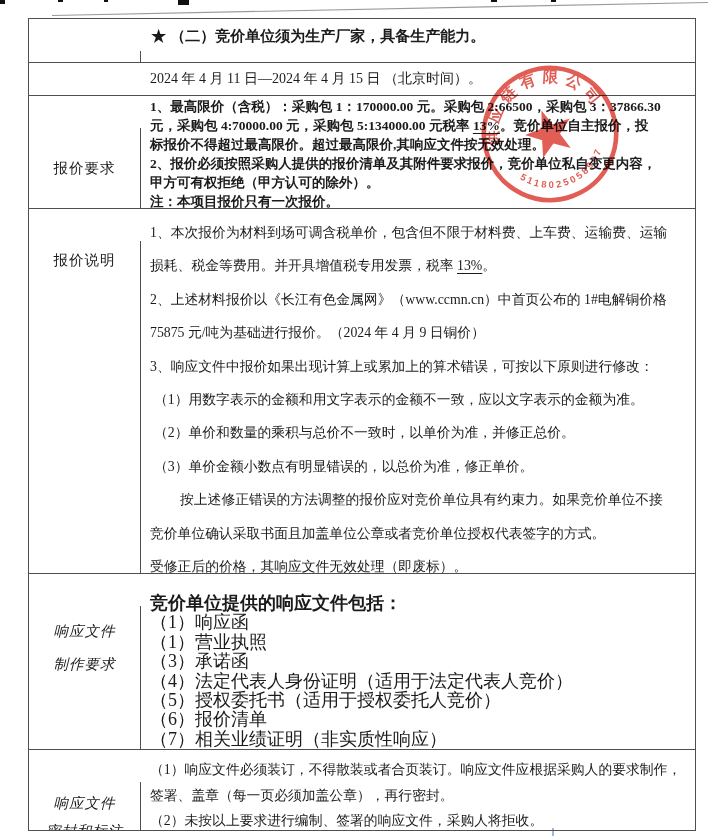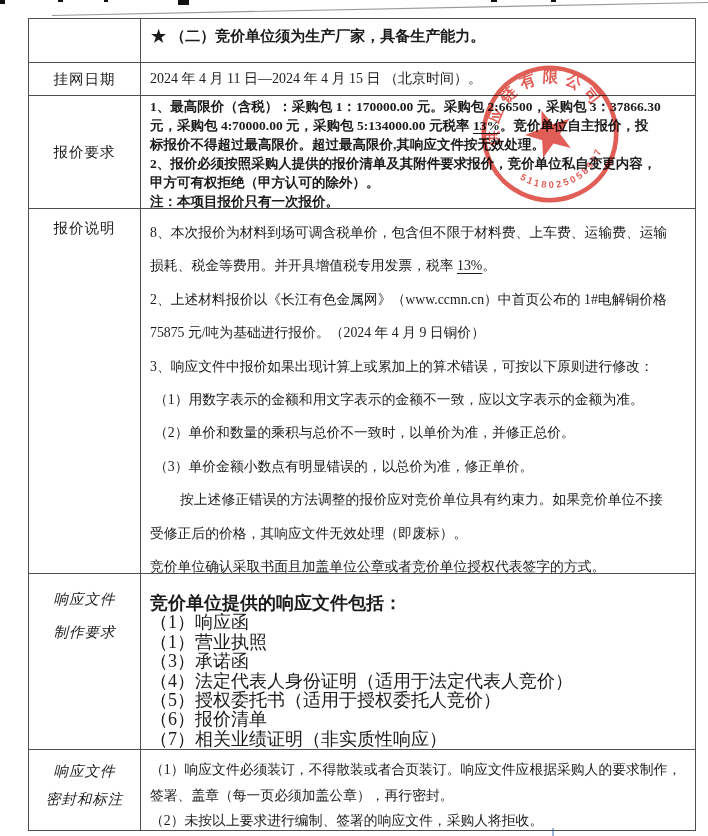"挂网日期" .lblcell { margin-top: none -> 32px }
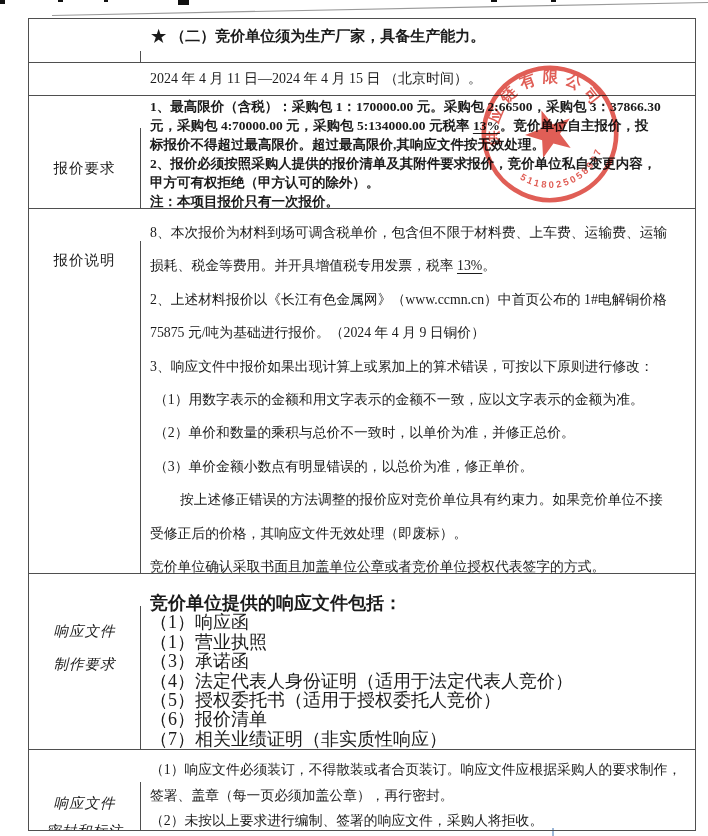"8、本次报价为材料到场可调含税单价，包含但不限于材料费、上车费、运输费、运输" div.ln { text: 8 -> 1 }
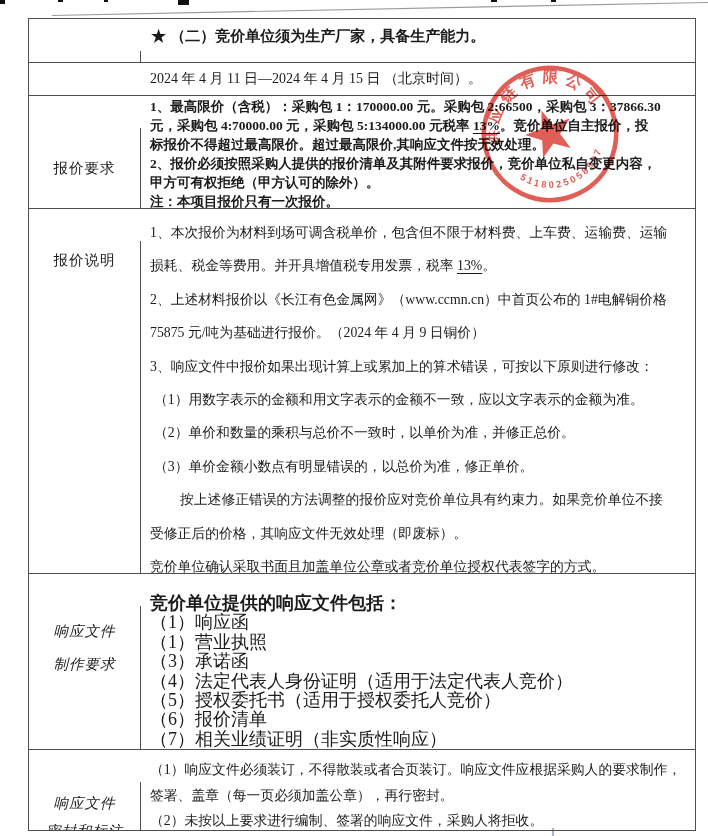"受修正后的价格，其响应文件无效处理（即废标）。" div.ln { order: before "竞价单位确认采取书面且加盖单位公章或者竞价单位授权代表签字的方式。" -> after "竞价单位确认采取书面且加盖单位公章或者竞价单位授权代表签字的方式。" }
